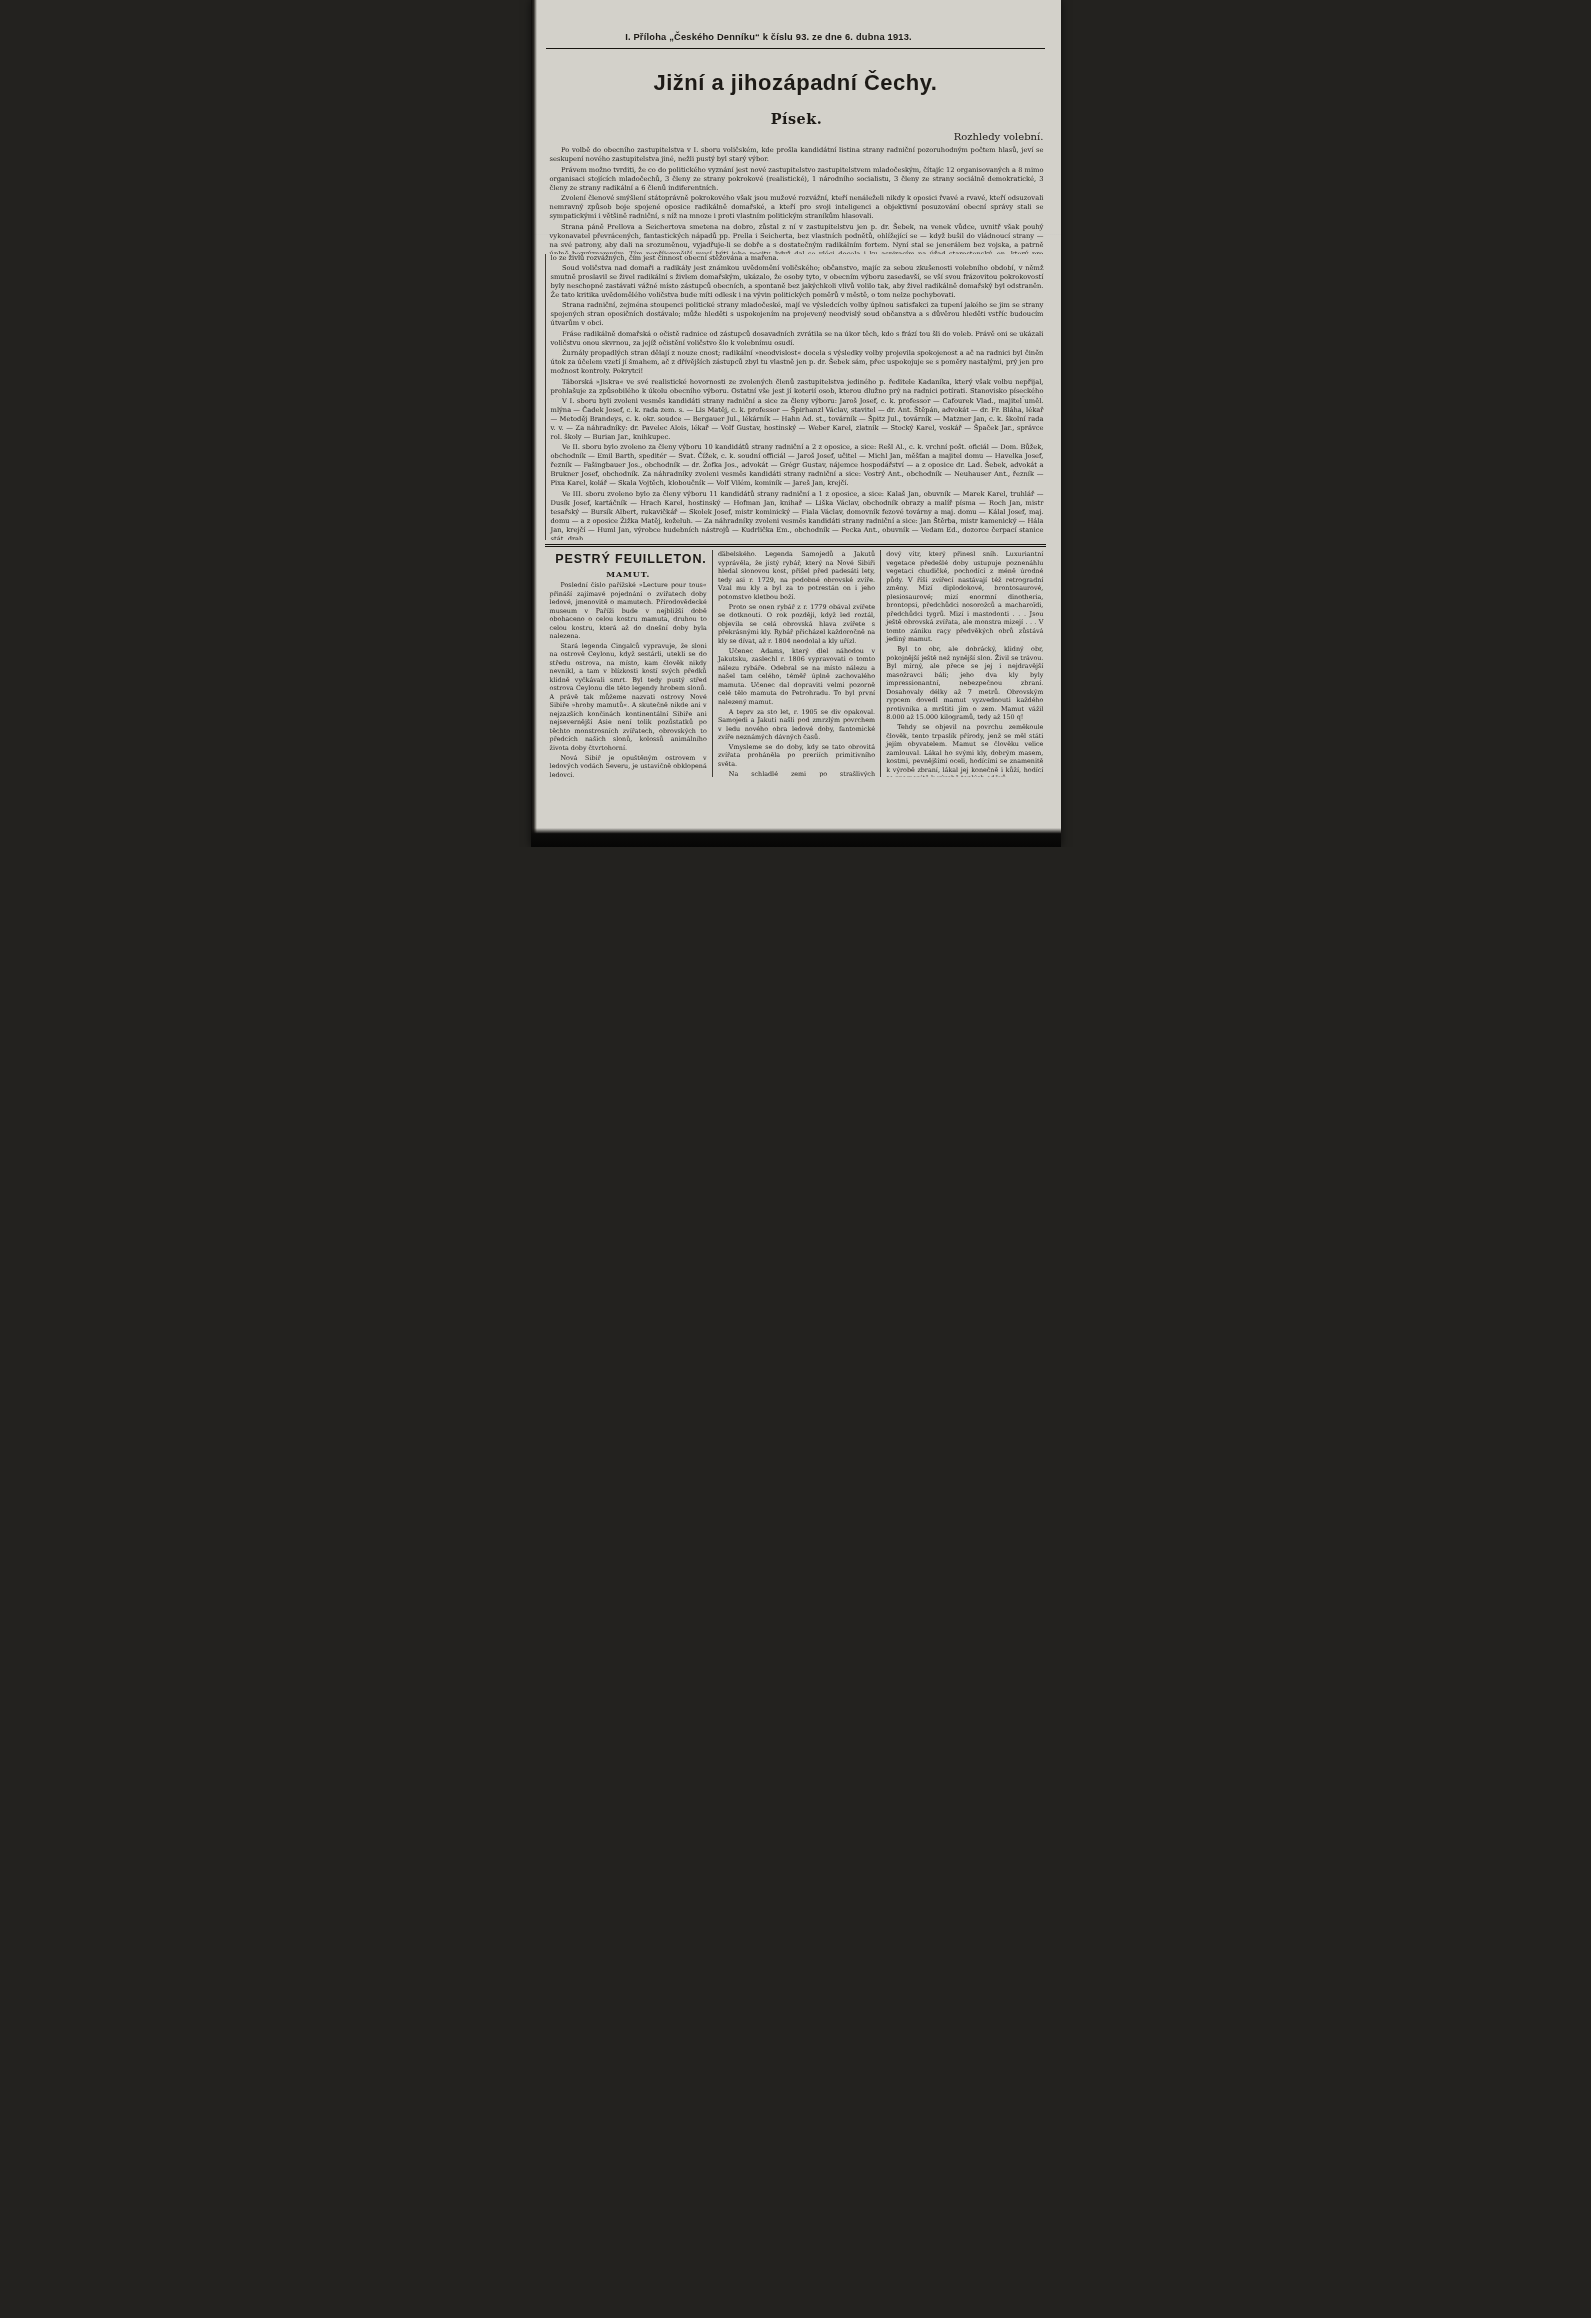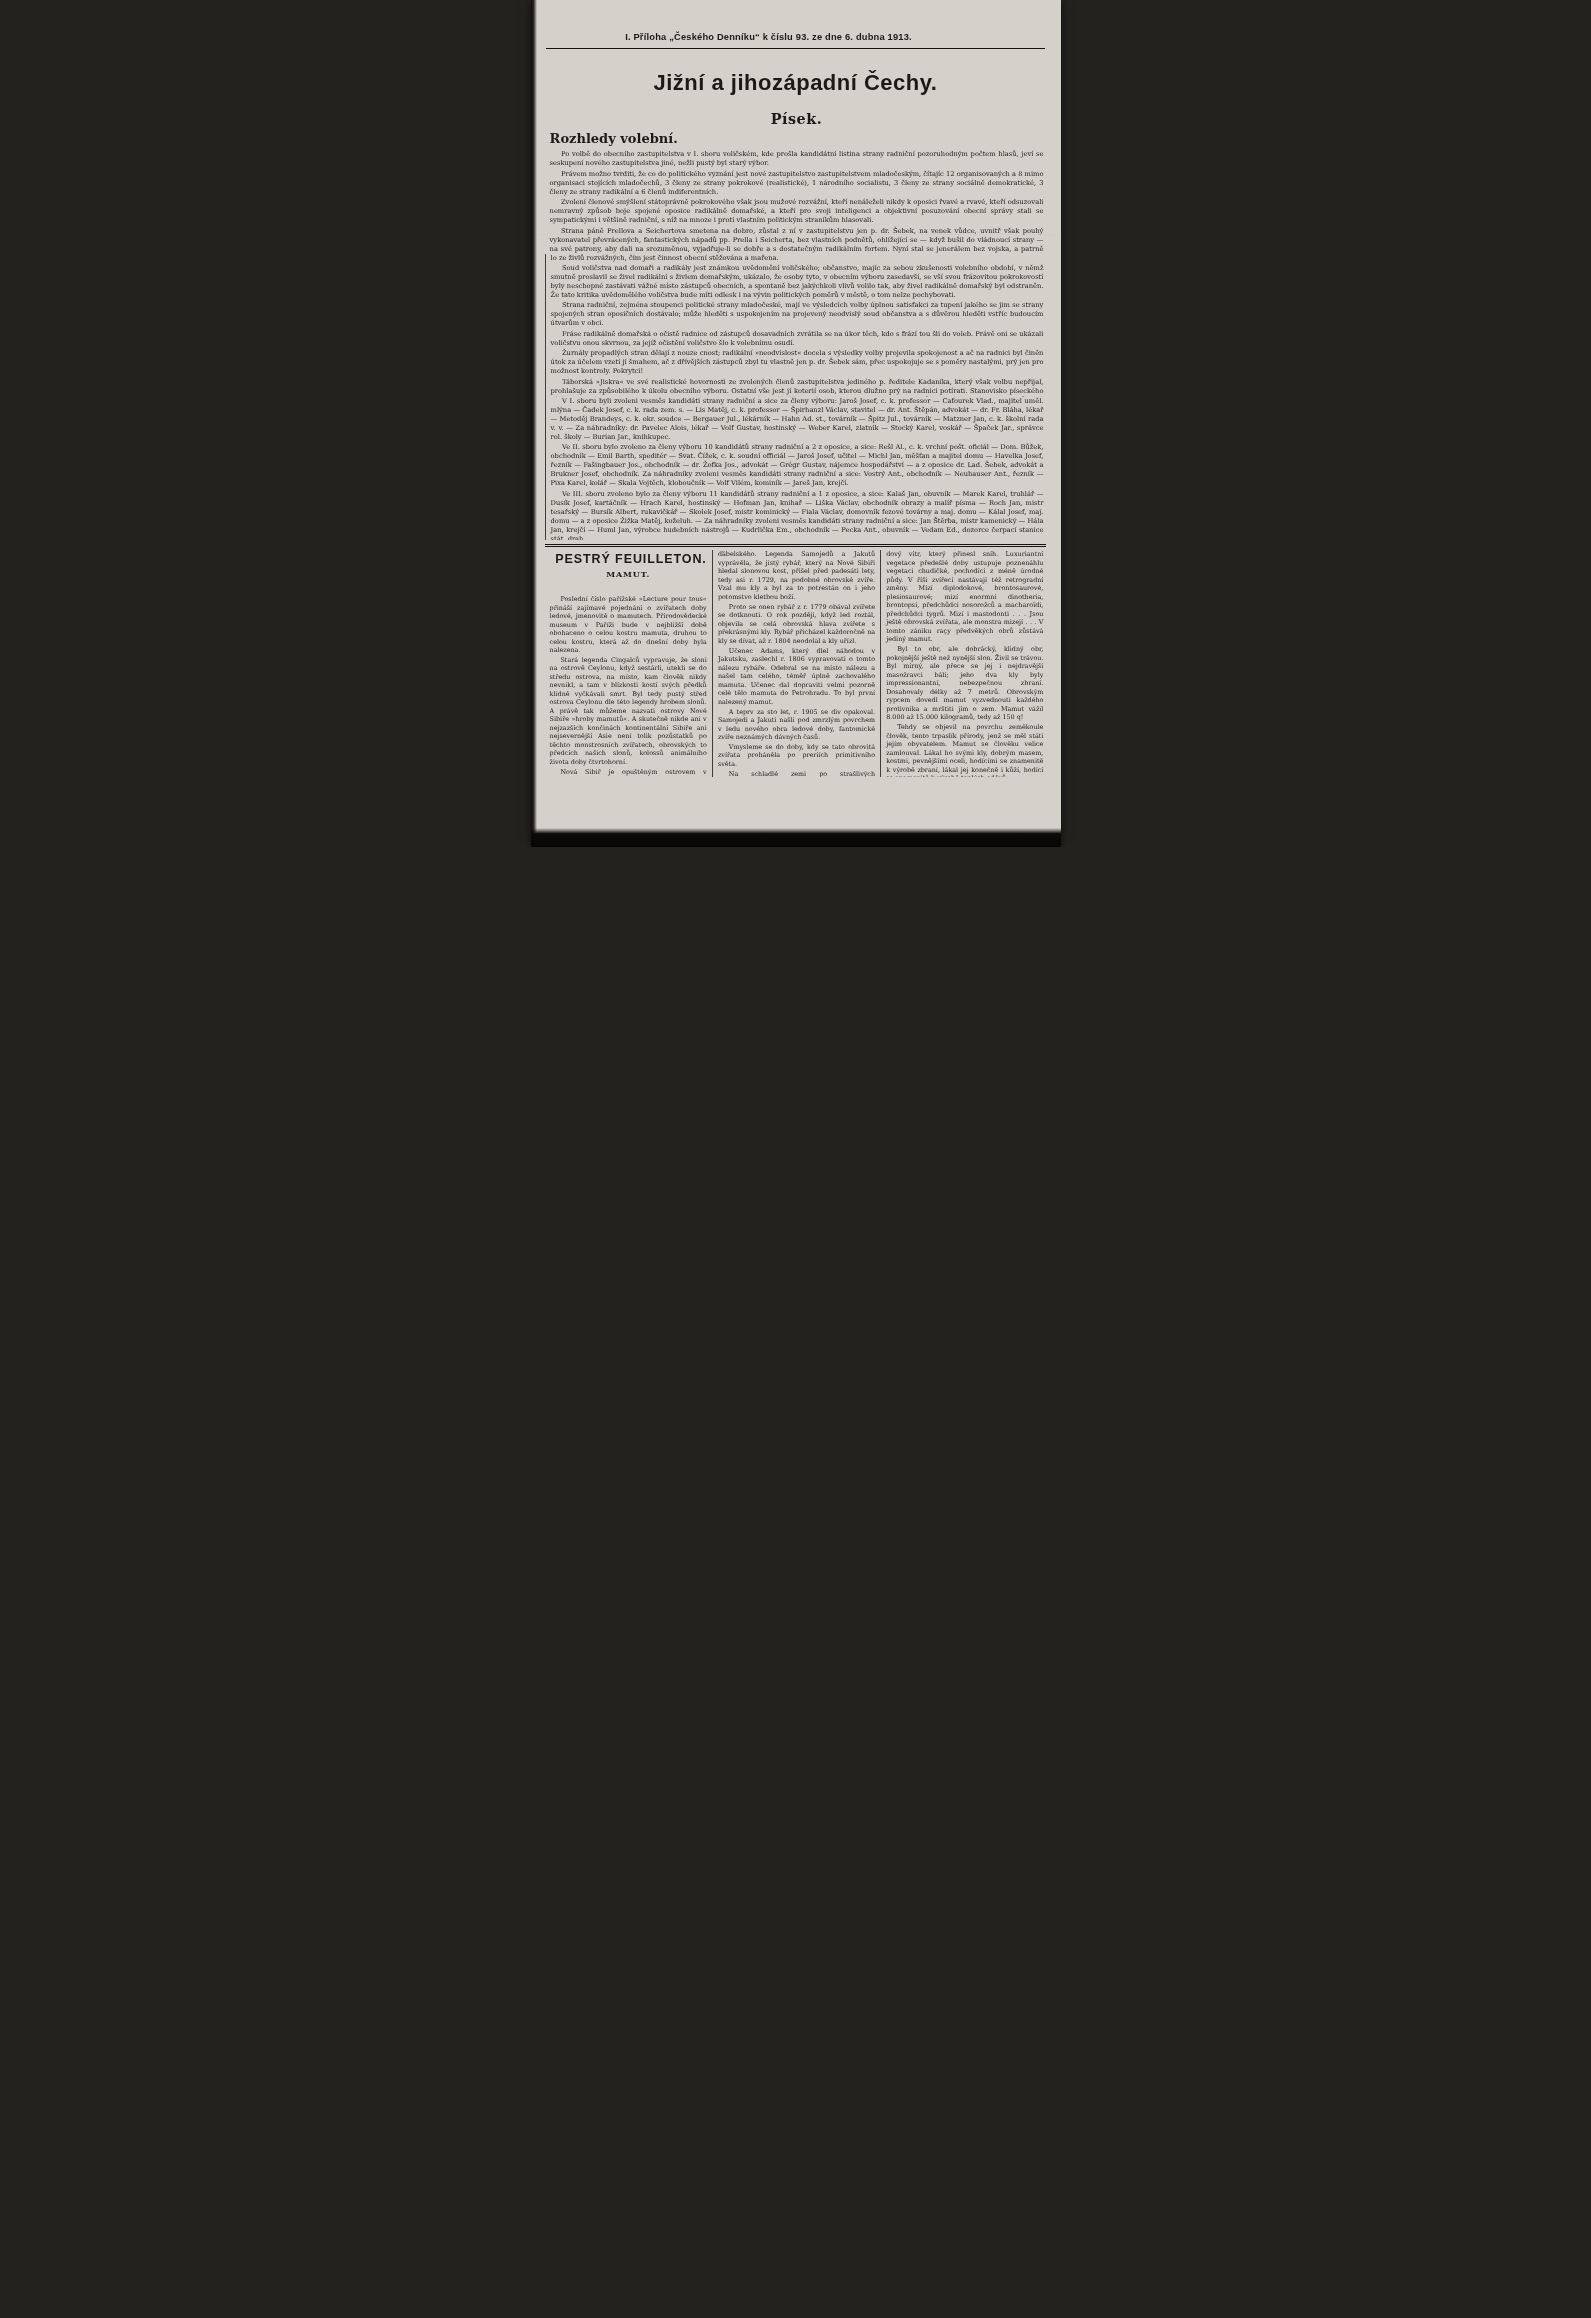"Rozhledy volební." .section-subtitle { font-size: 13px -> 10px; font-weight: bold -> normal; text-align: left -> right }
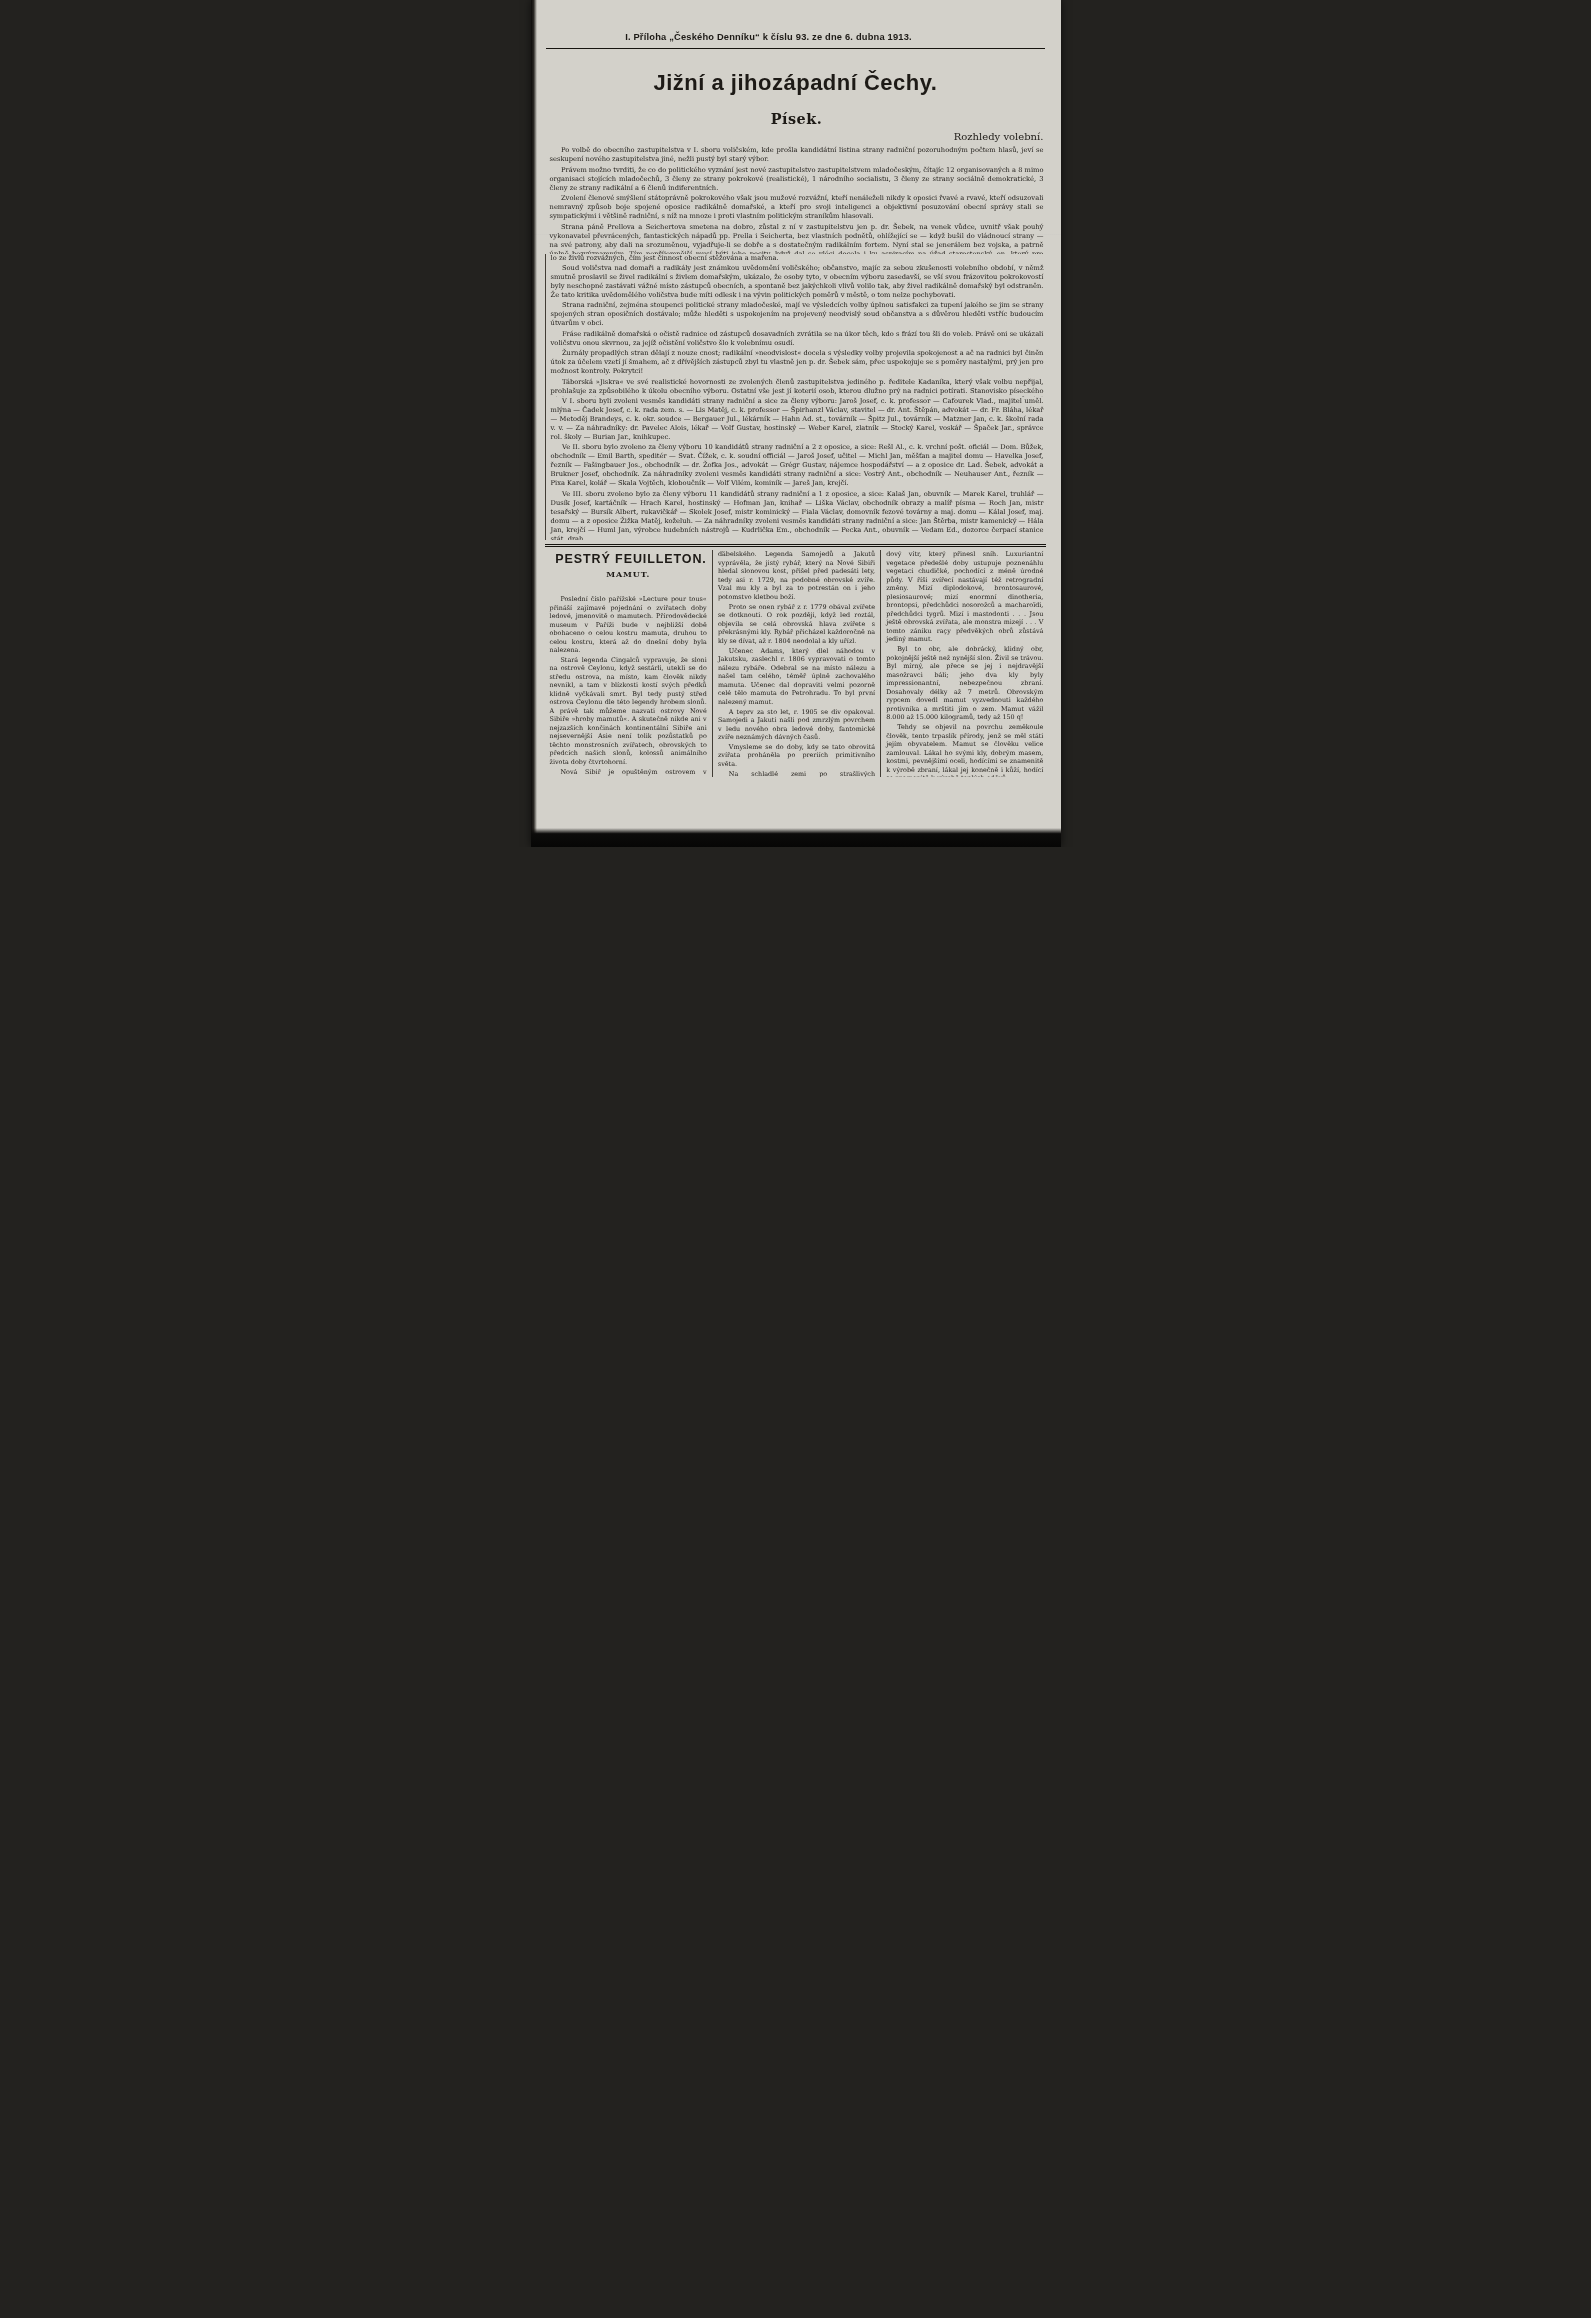"MAMUT." .feu-subtitle { margin: 0 0 16px -> 0 0 2px }
